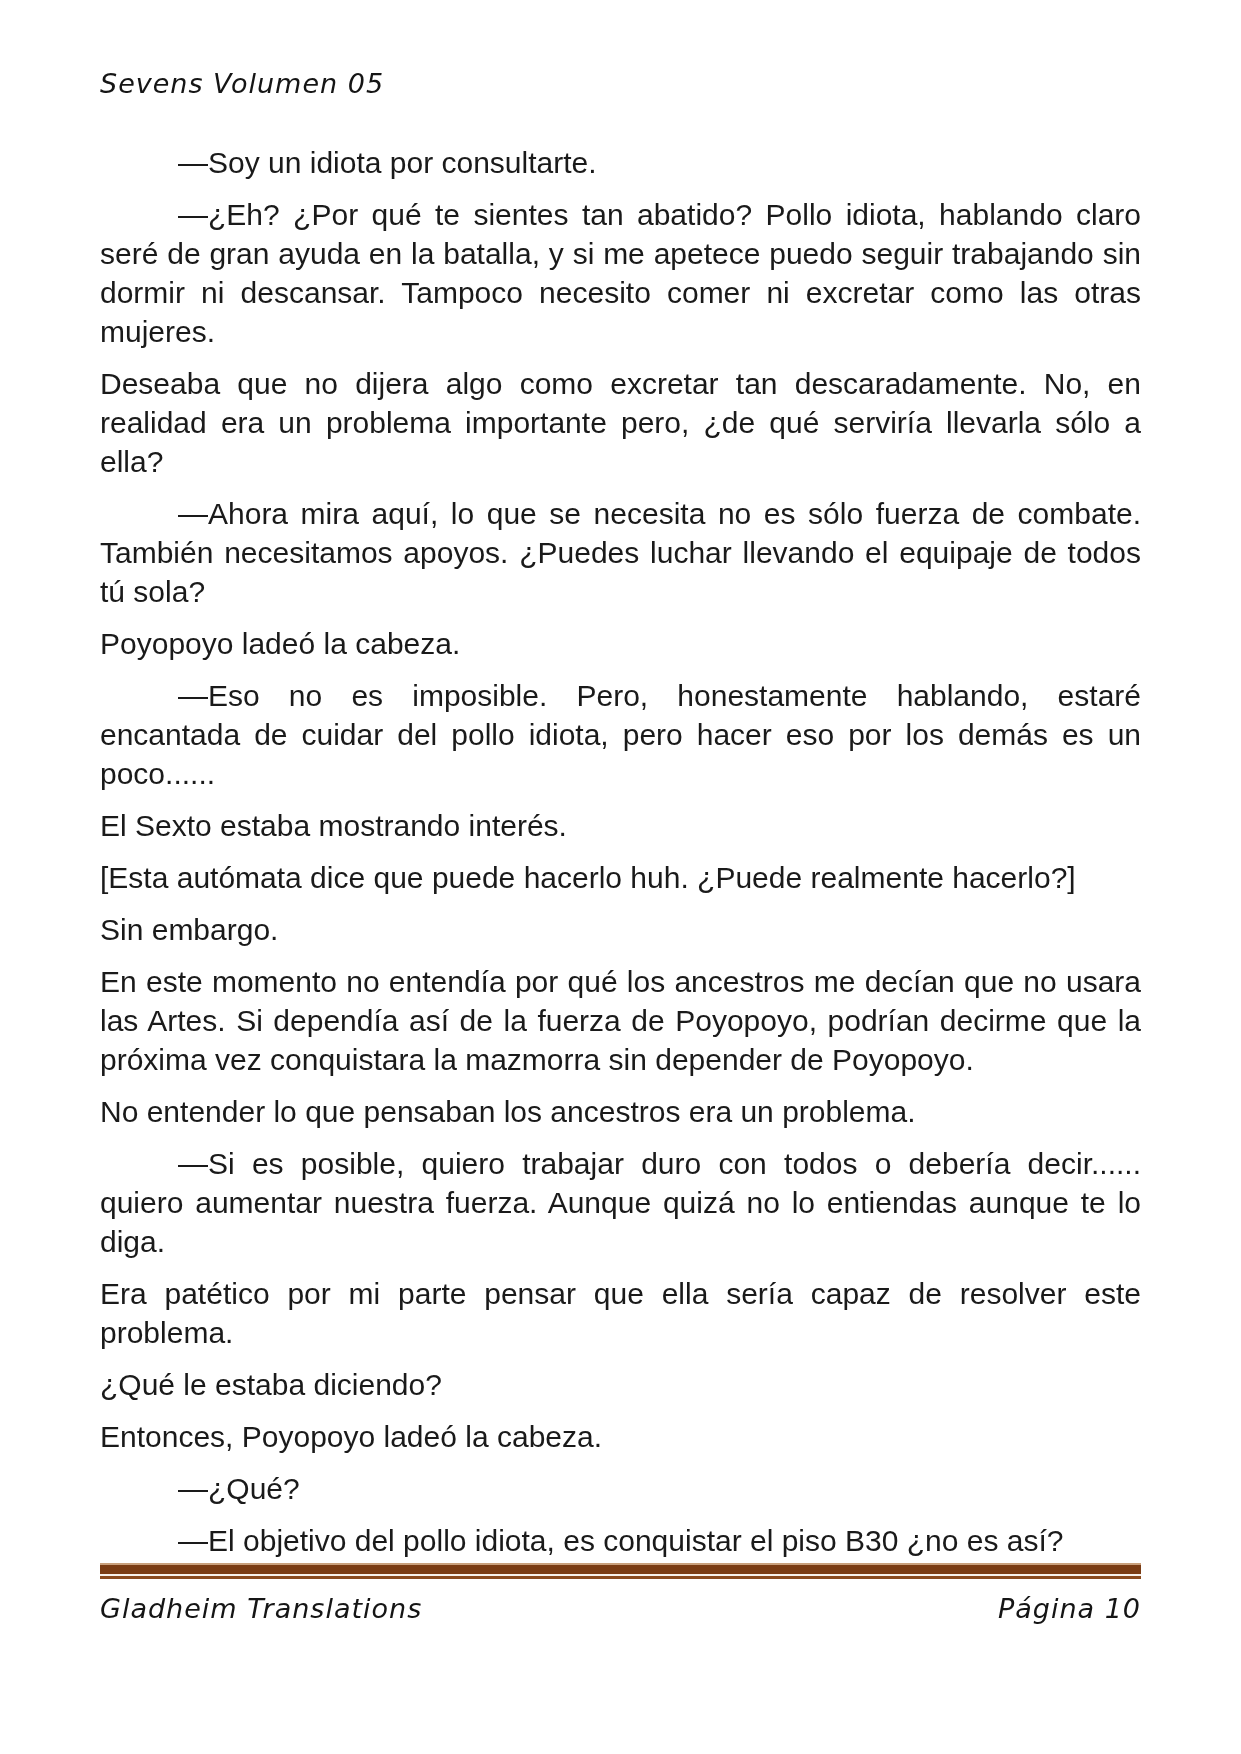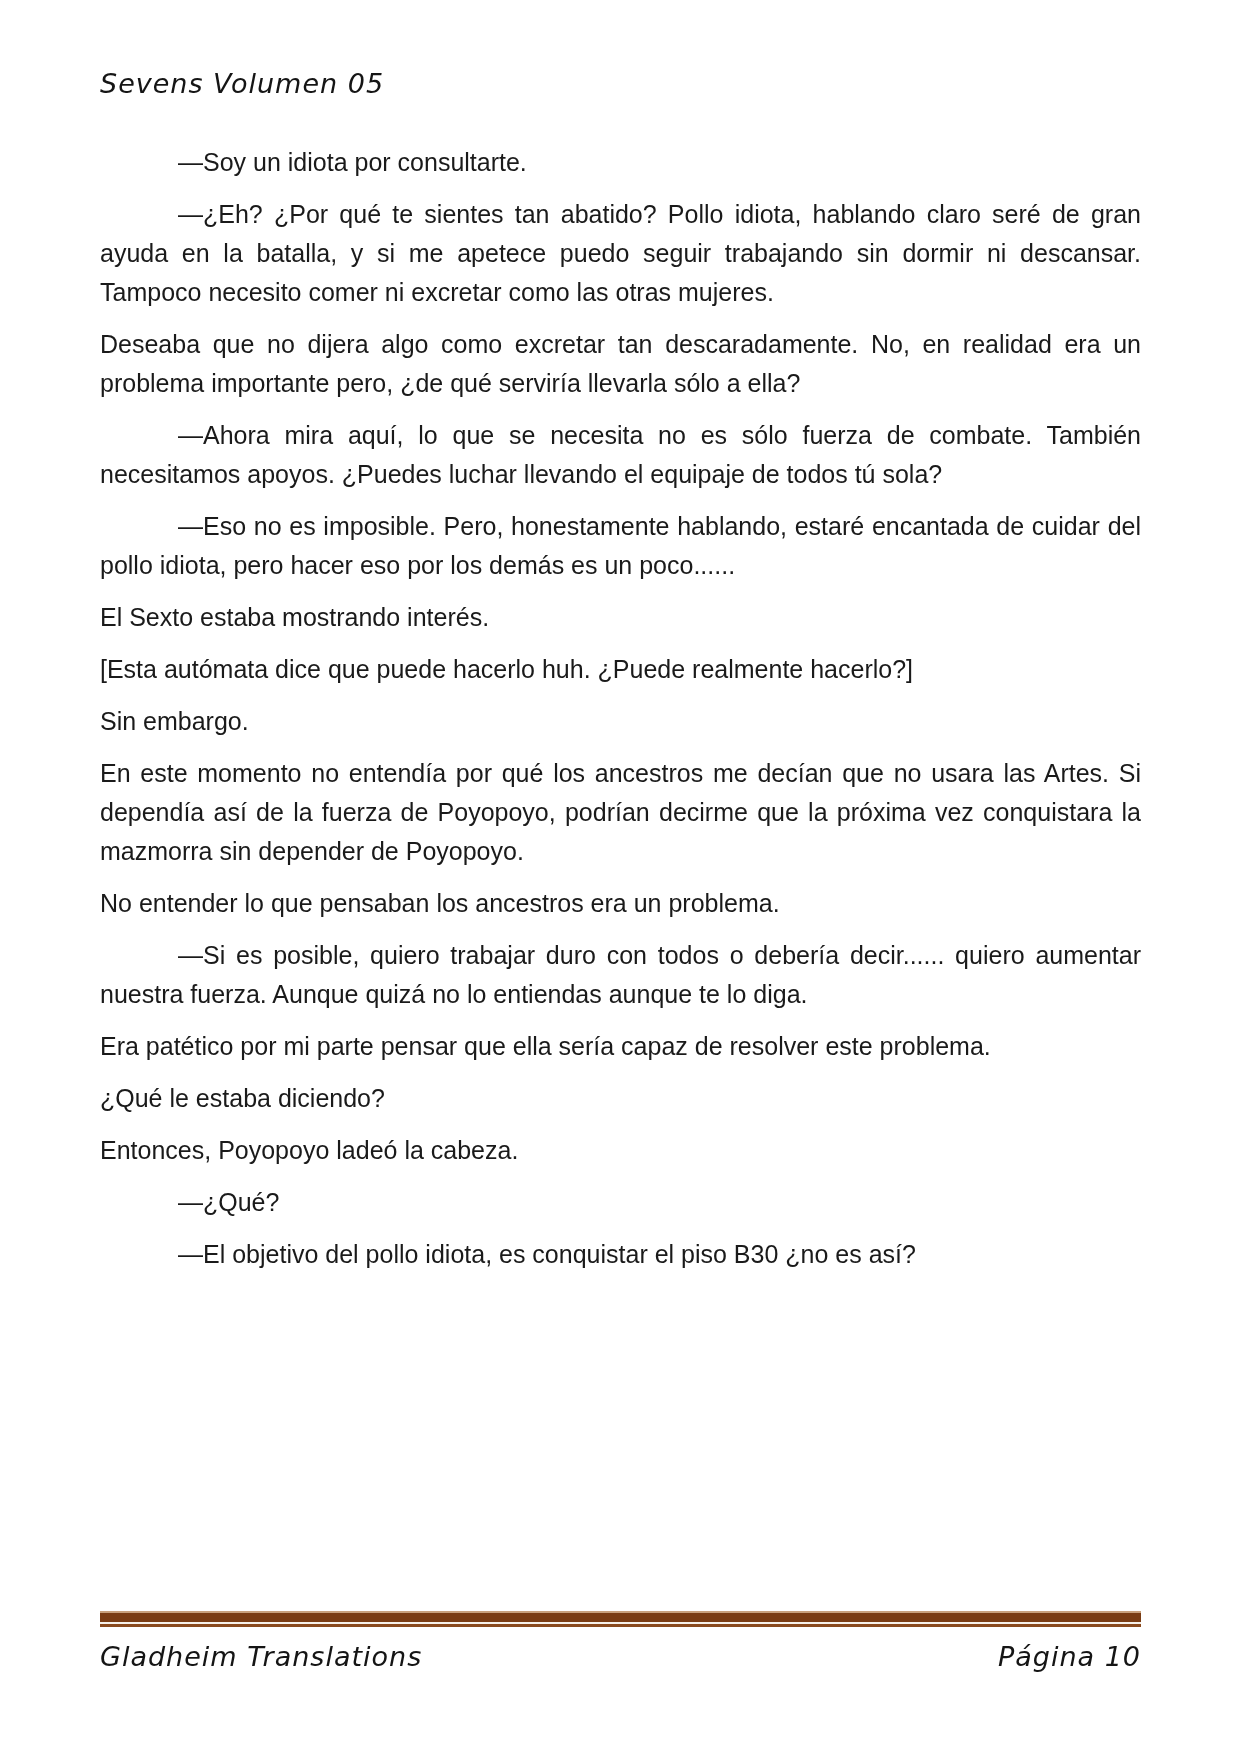"—Soy un idiota por consultarte." .para { font-size: 25px -> 30px }
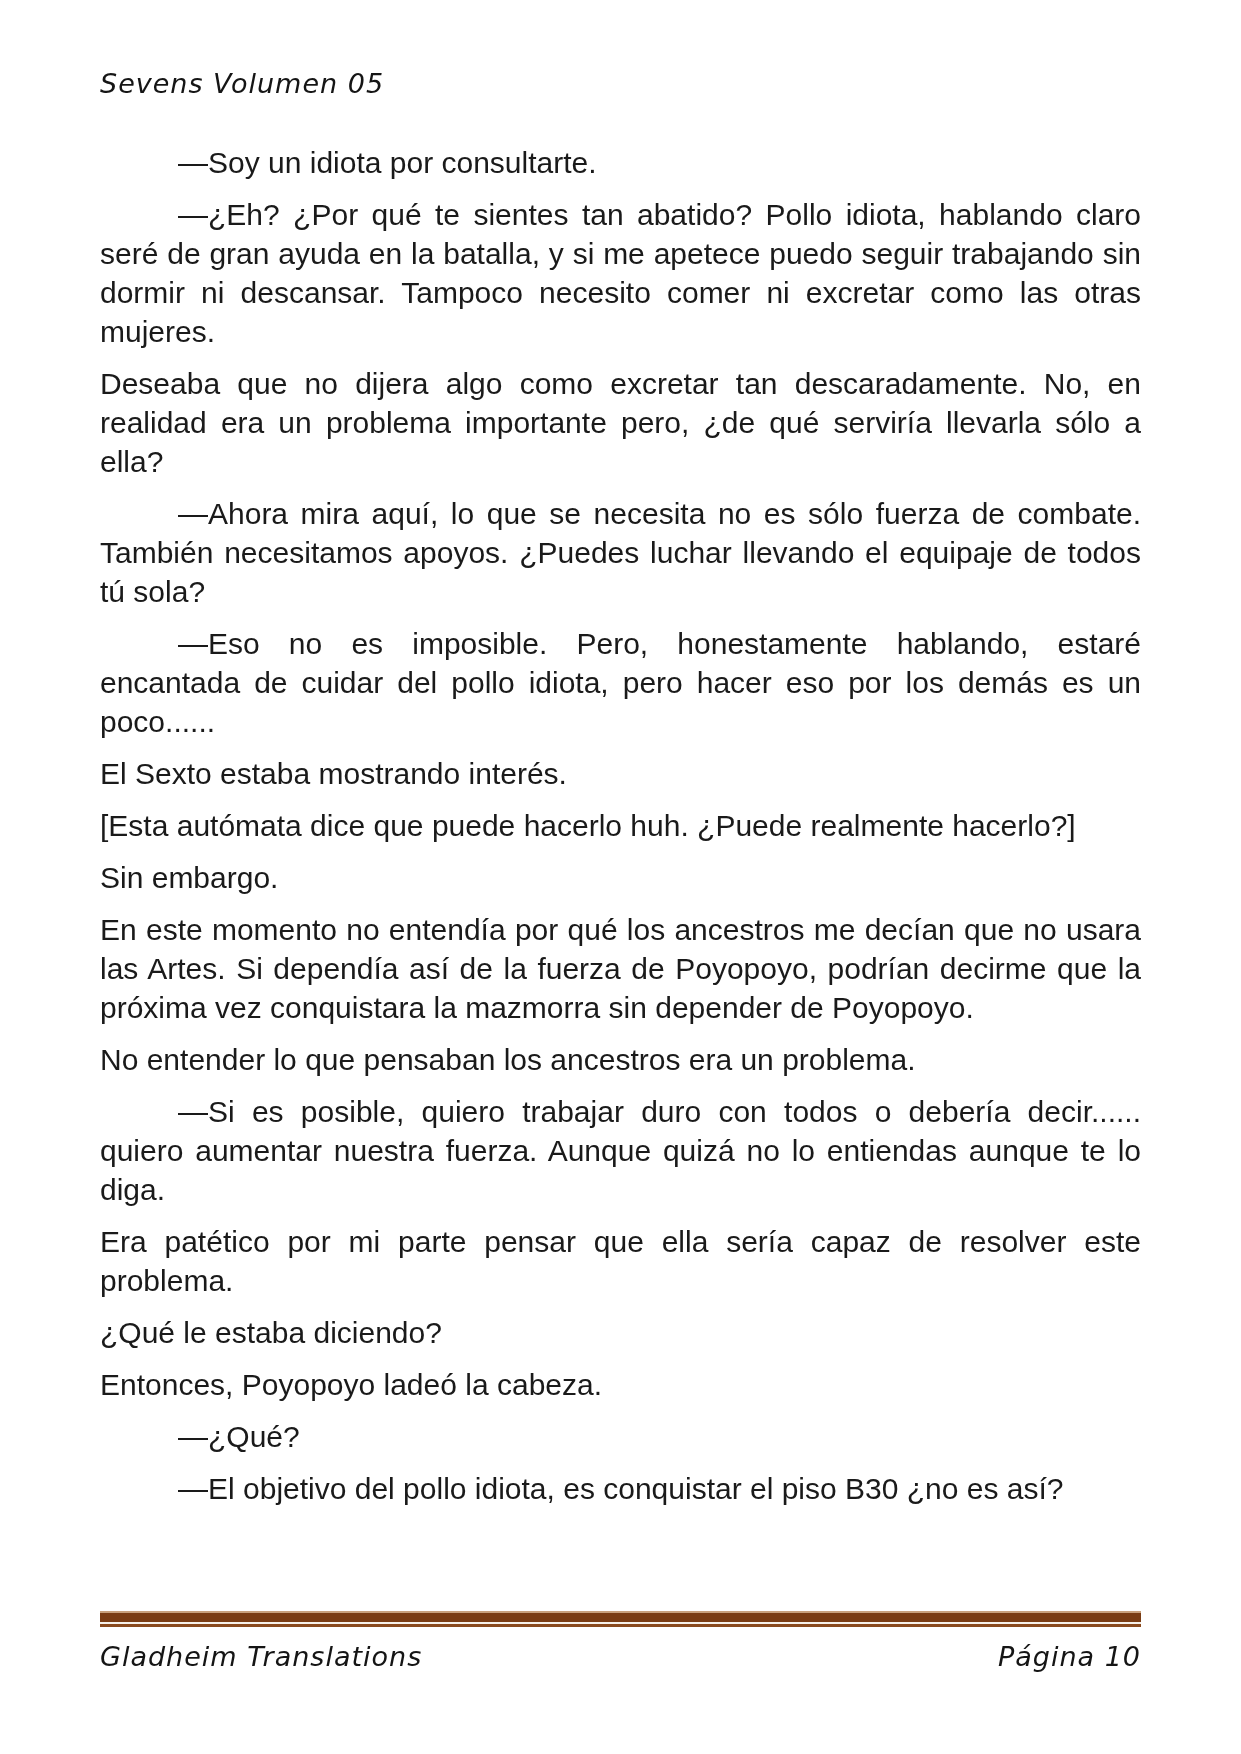"Poyopoyo ladeó la cabeza." p.para { html: none -> <p>Poyopoyo ladeó la cabeza.</p> }
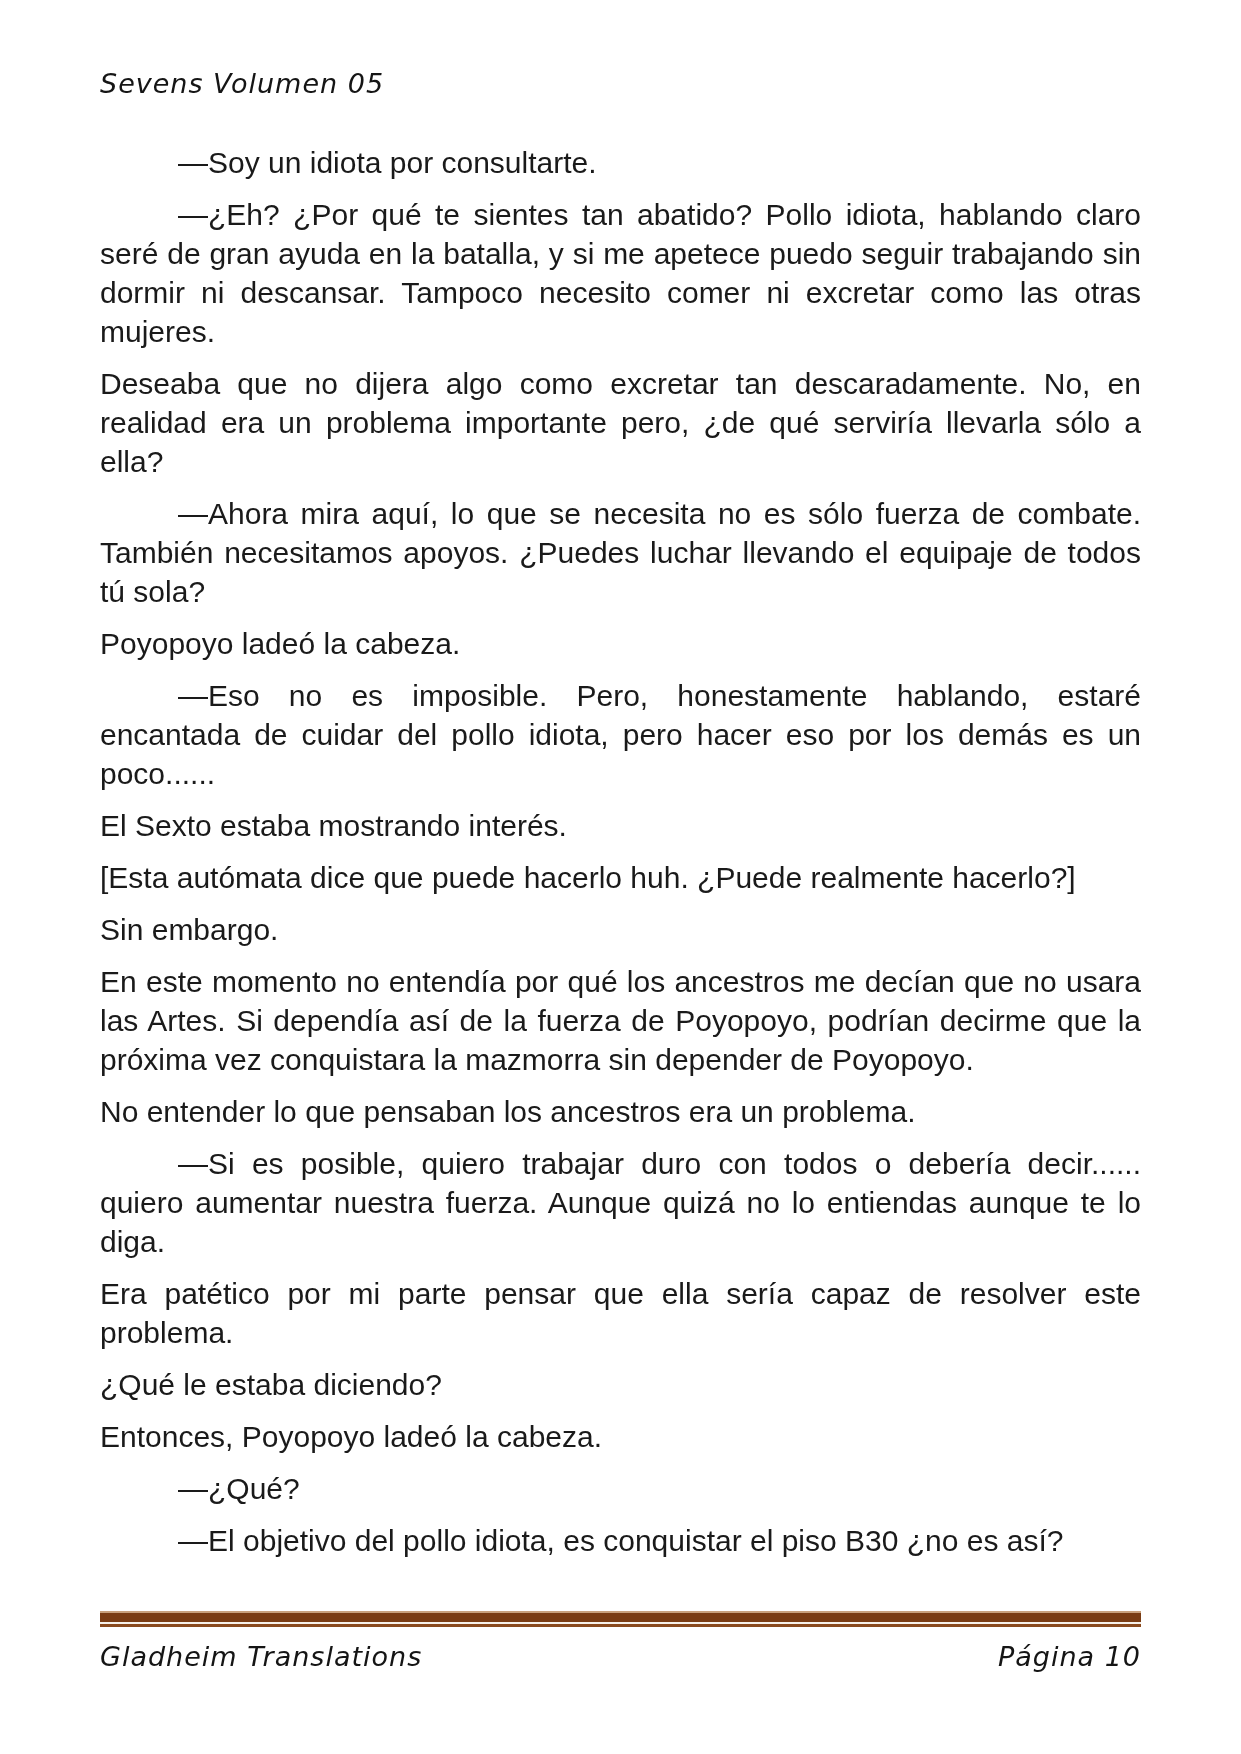"Gladheim Translations" .page-footer { top: 1611px -> 1563px }
